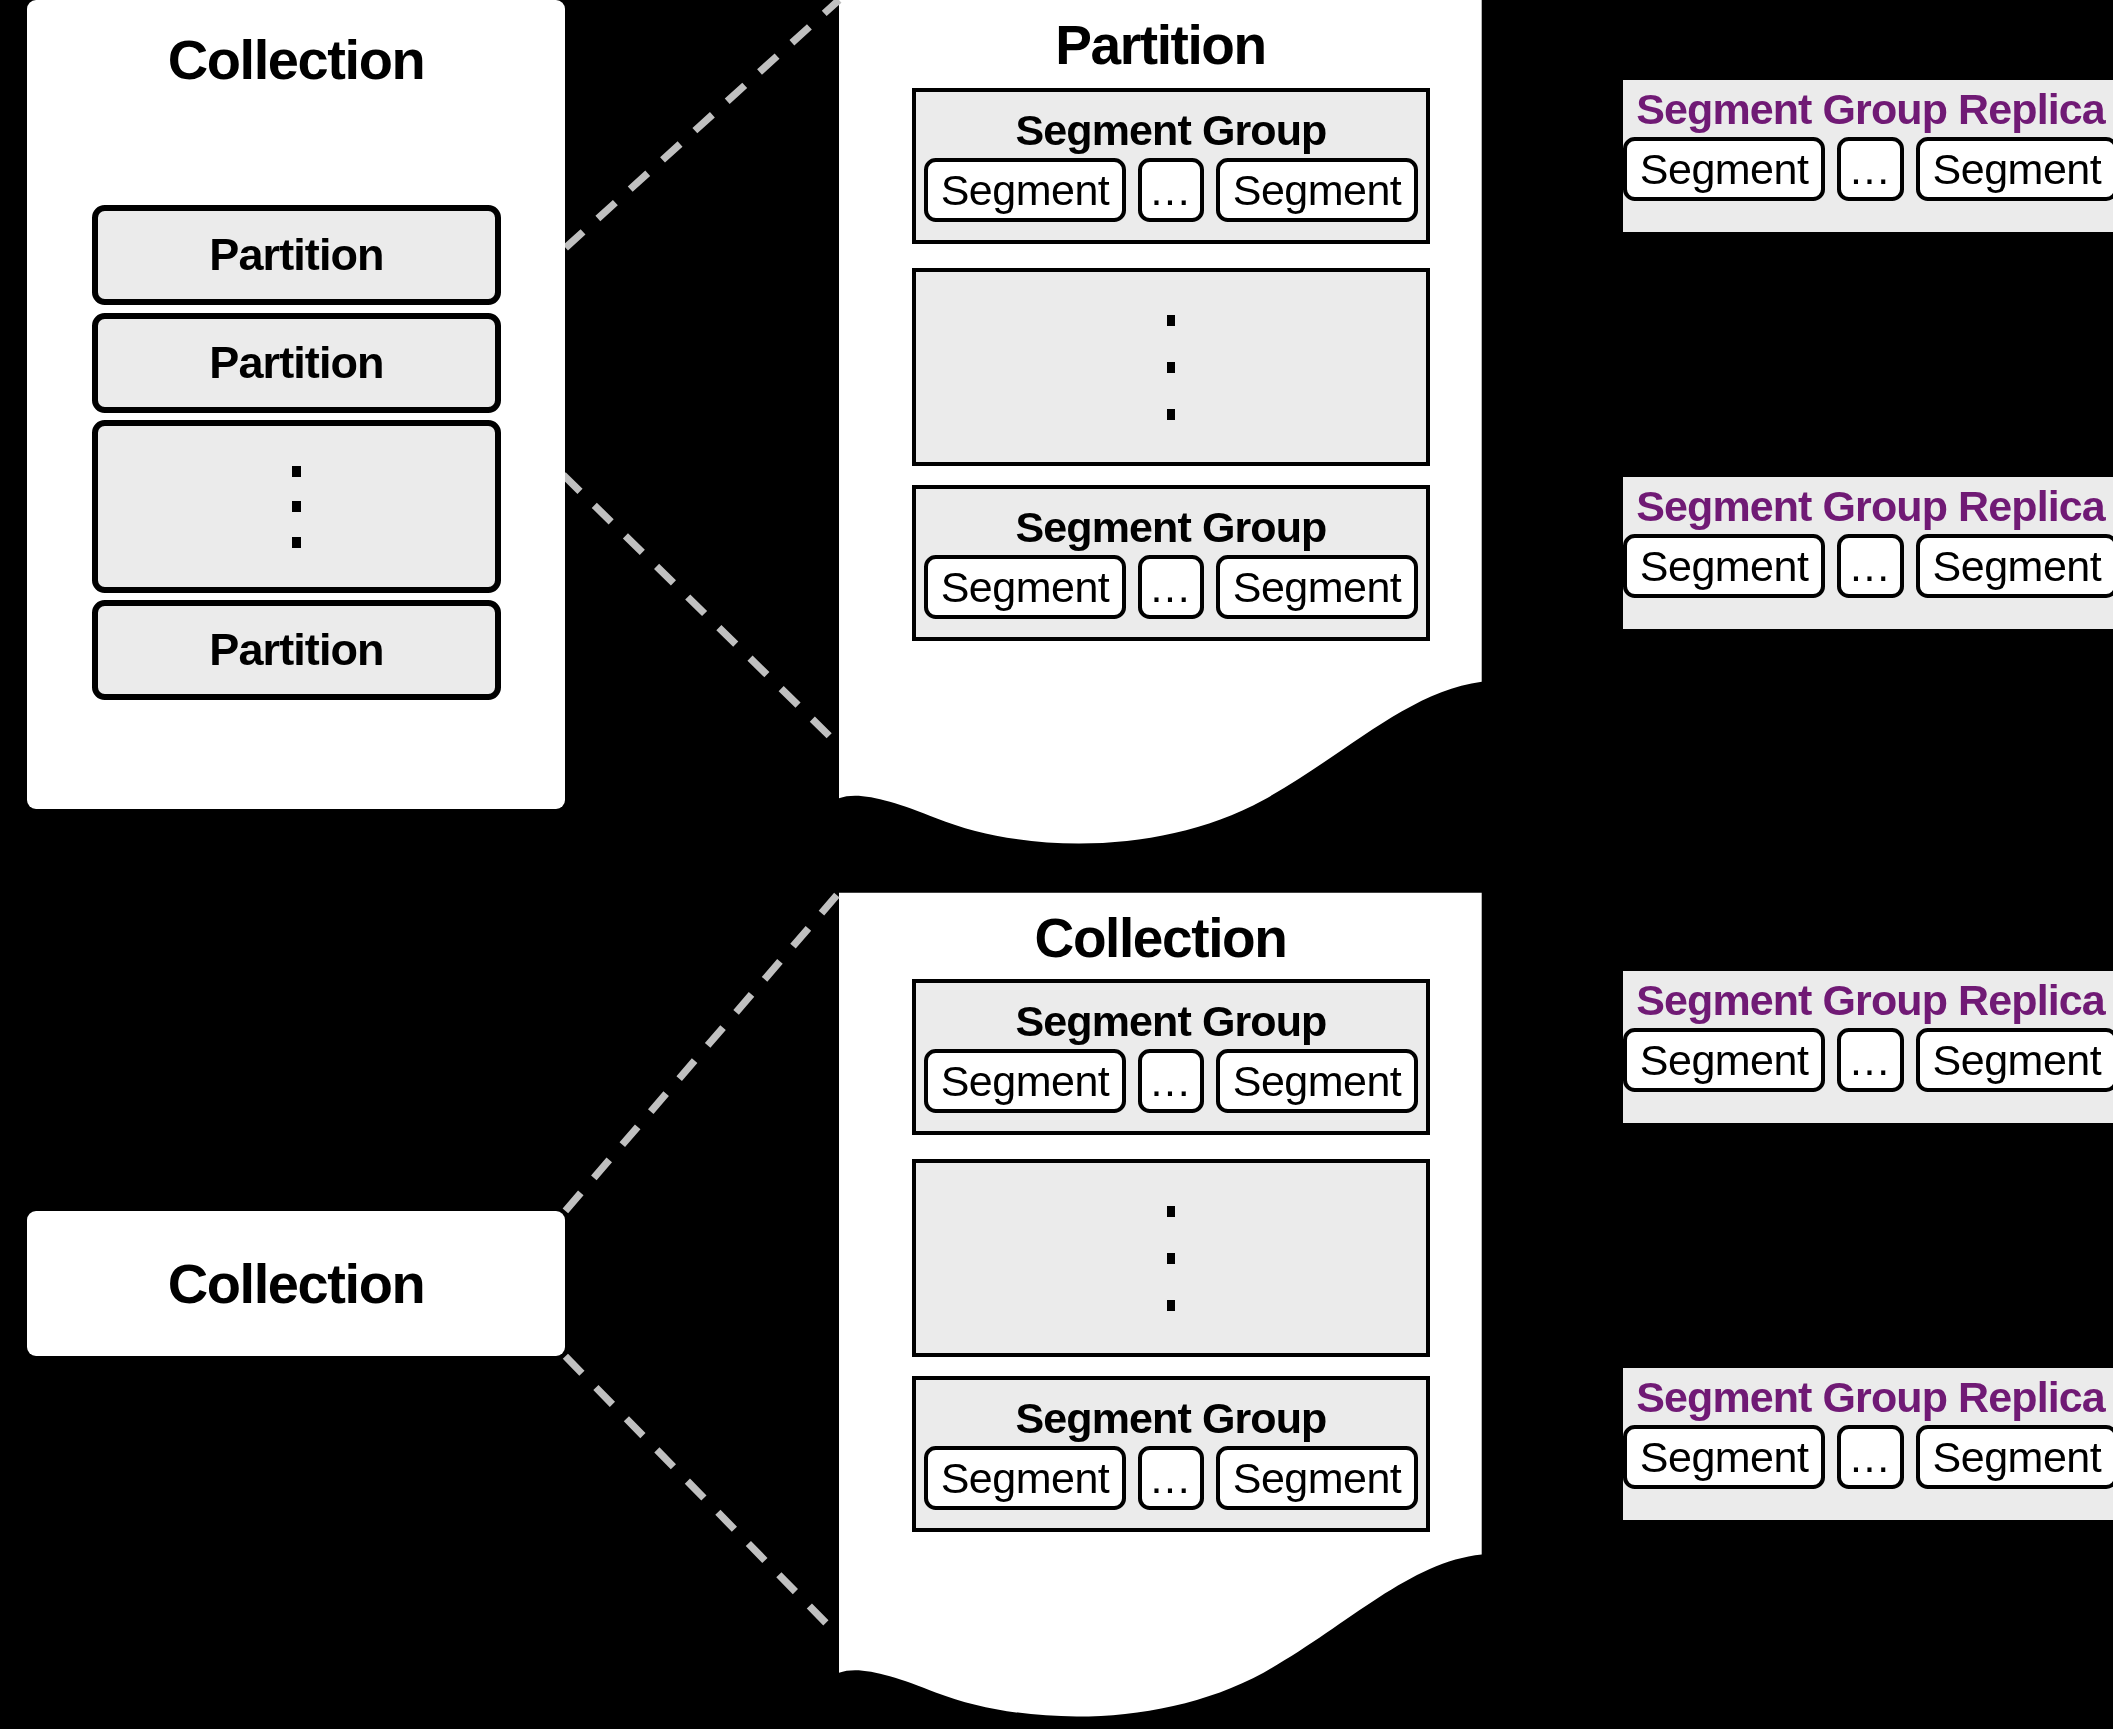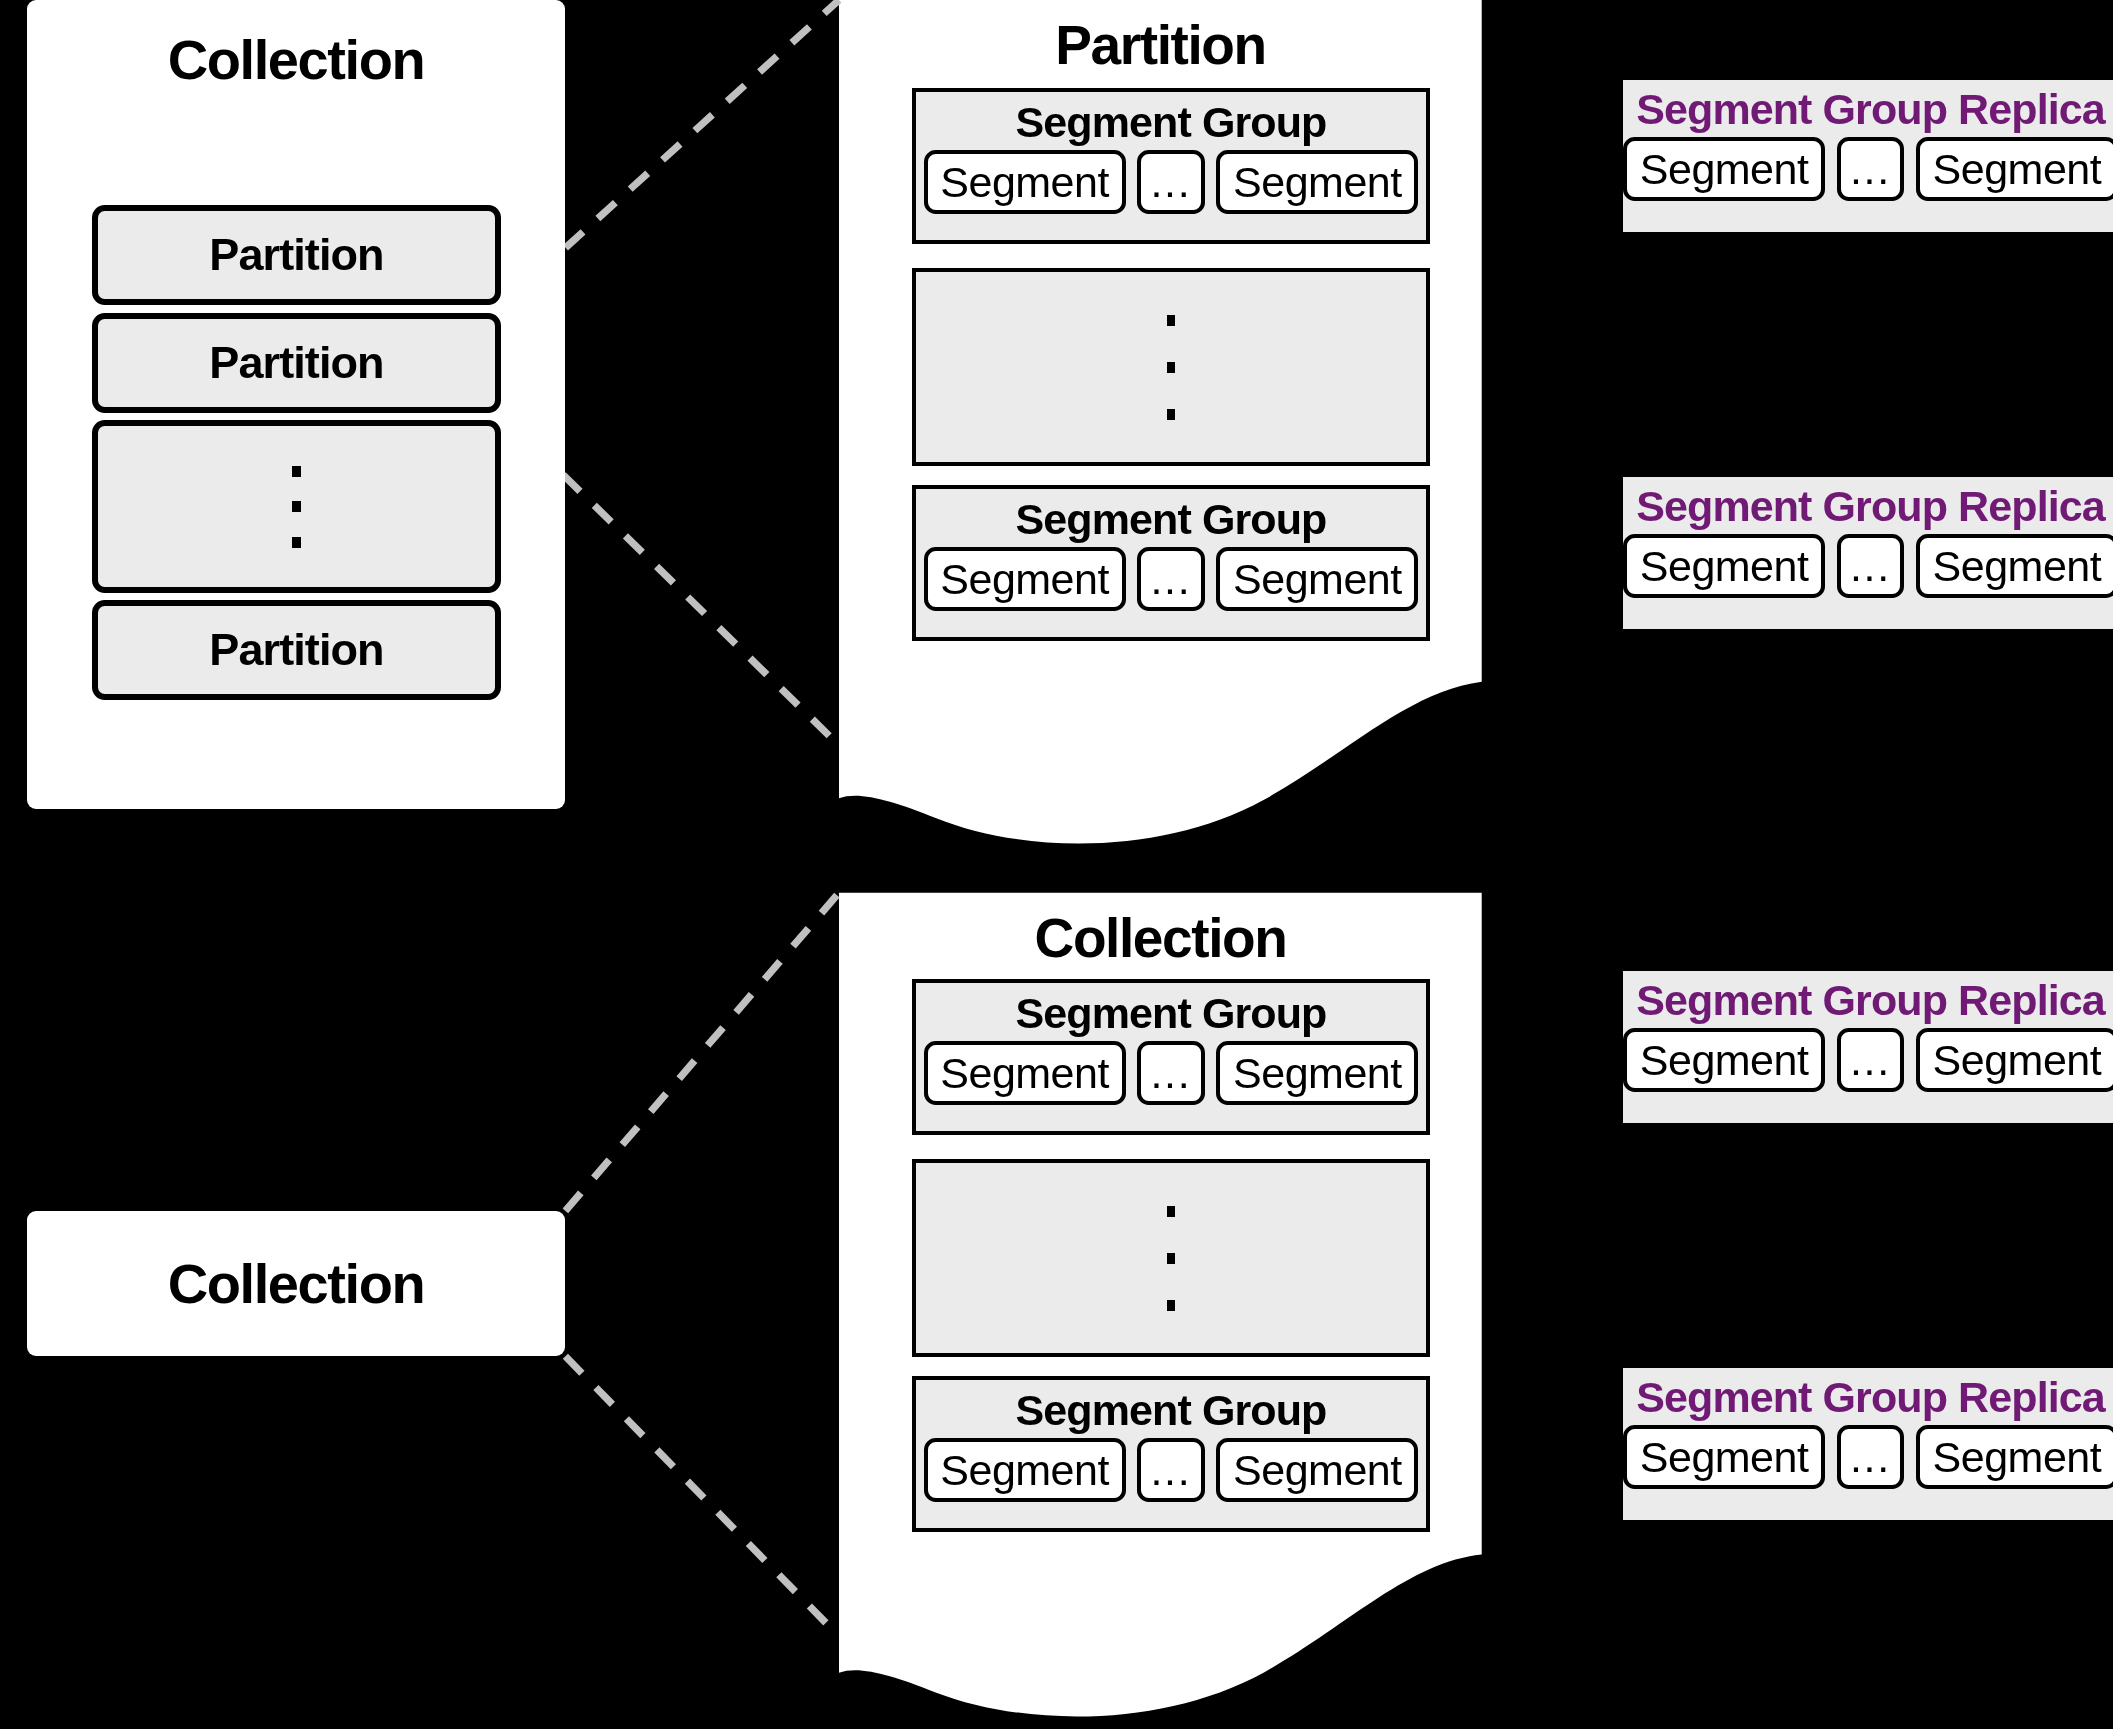"Segment Group" .segment-group { padding: 0 -> 8px }
